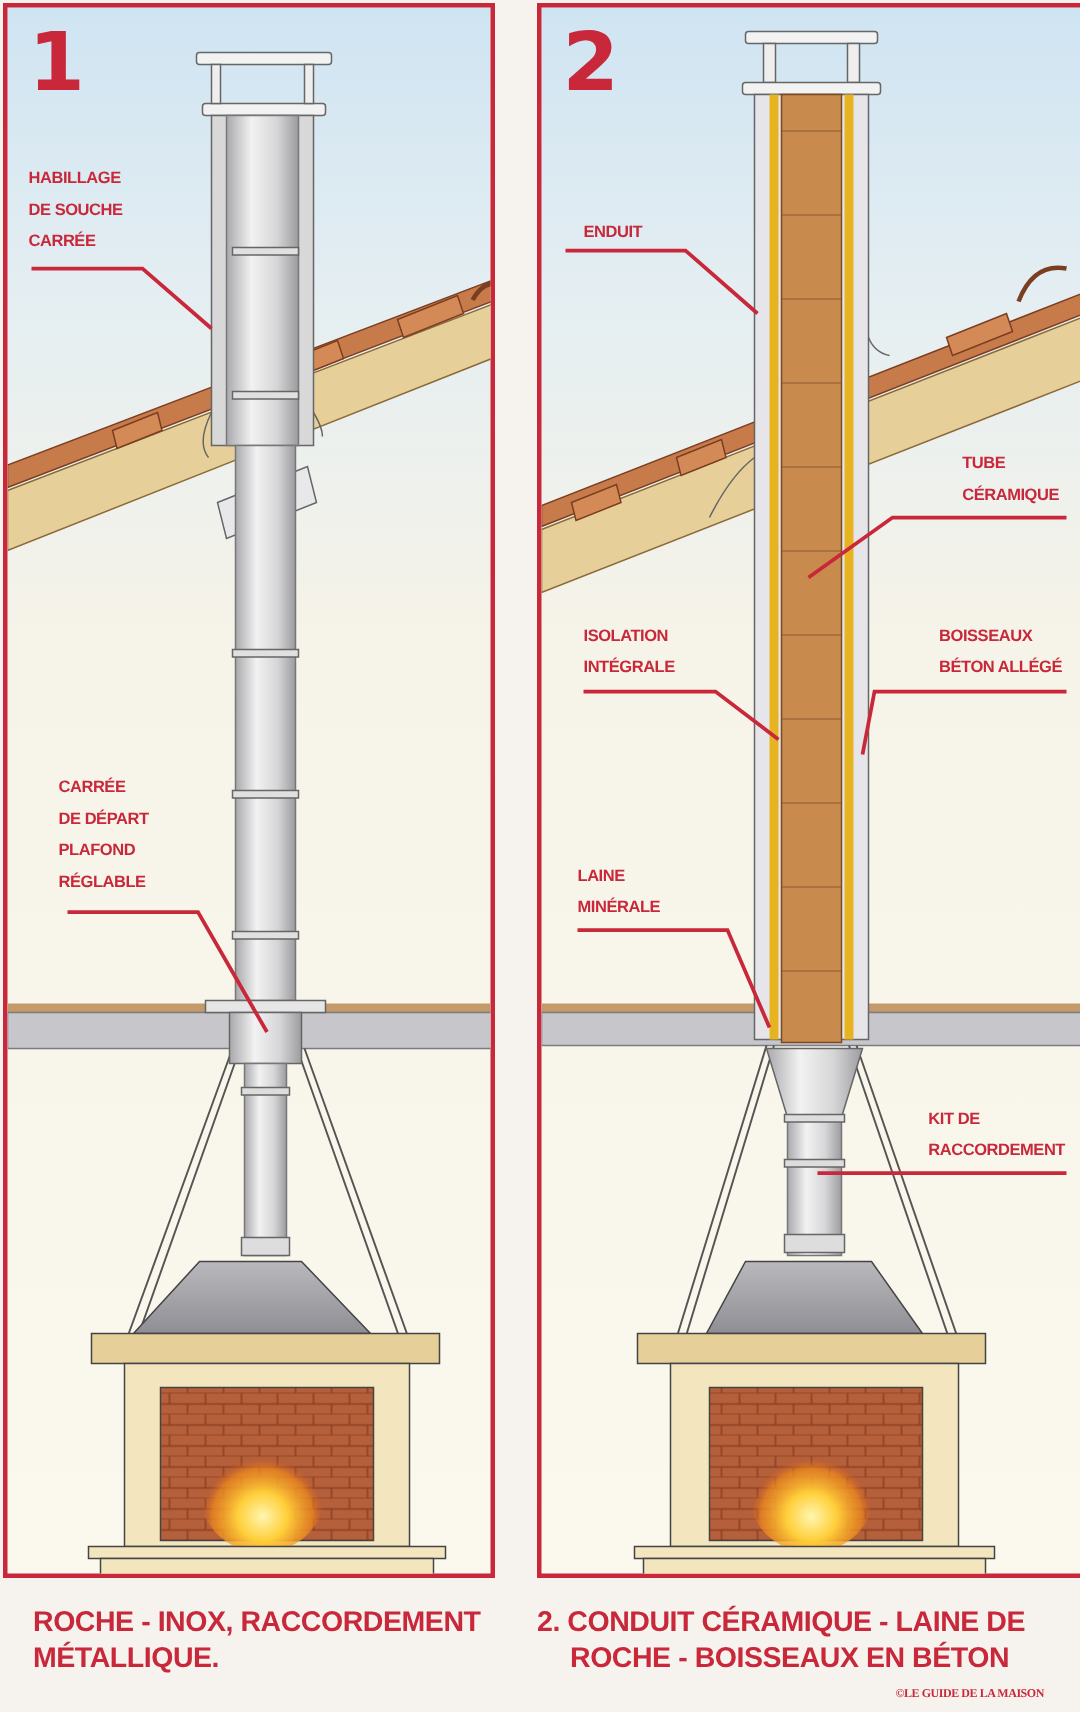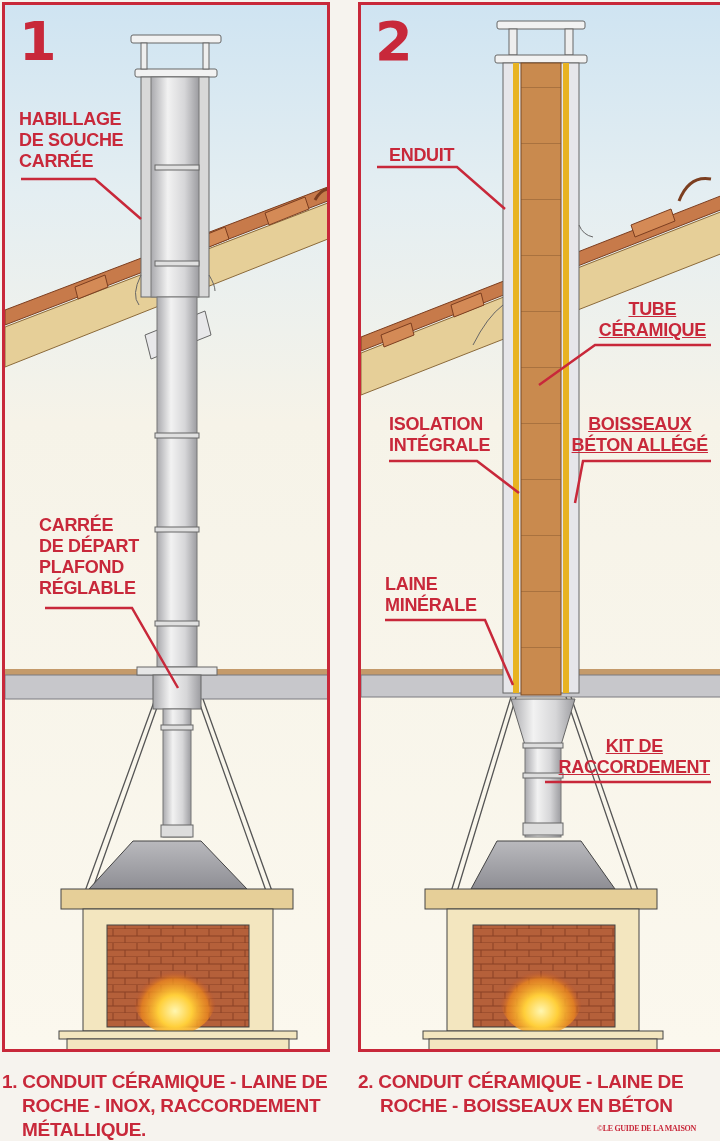"HABILLAGE" .lbl { font-size: 18px -> 11px }
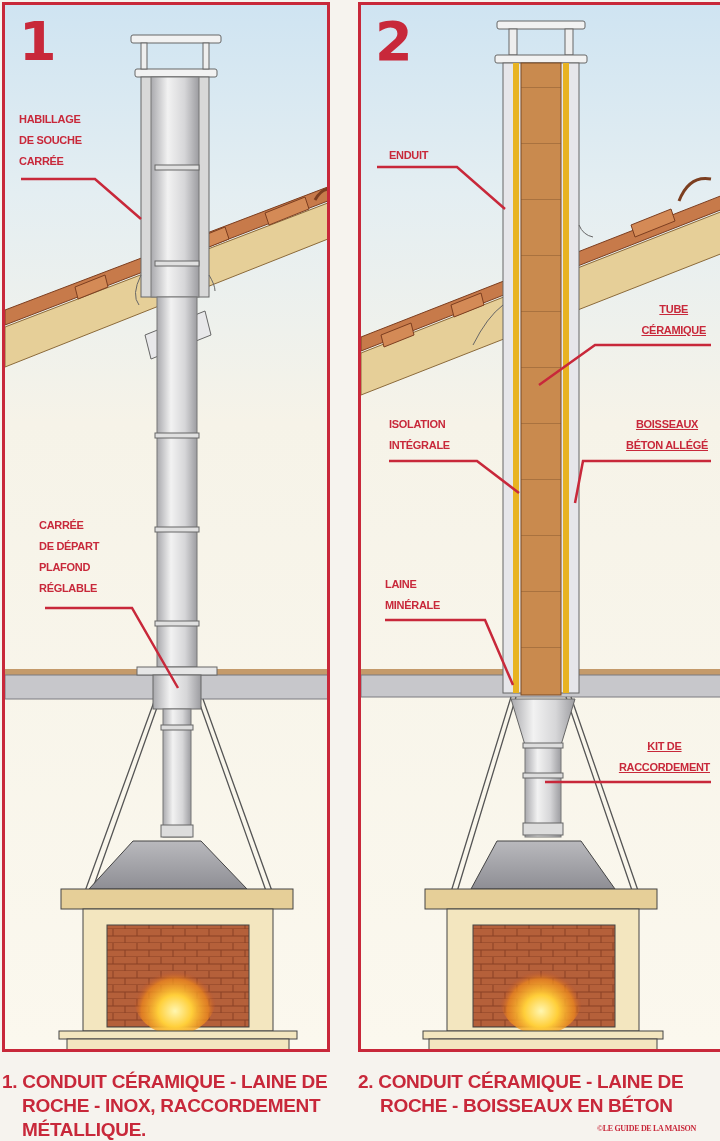"TUBE" .lbl.r { text-align: center -> left; text-decoration: underline -> none }
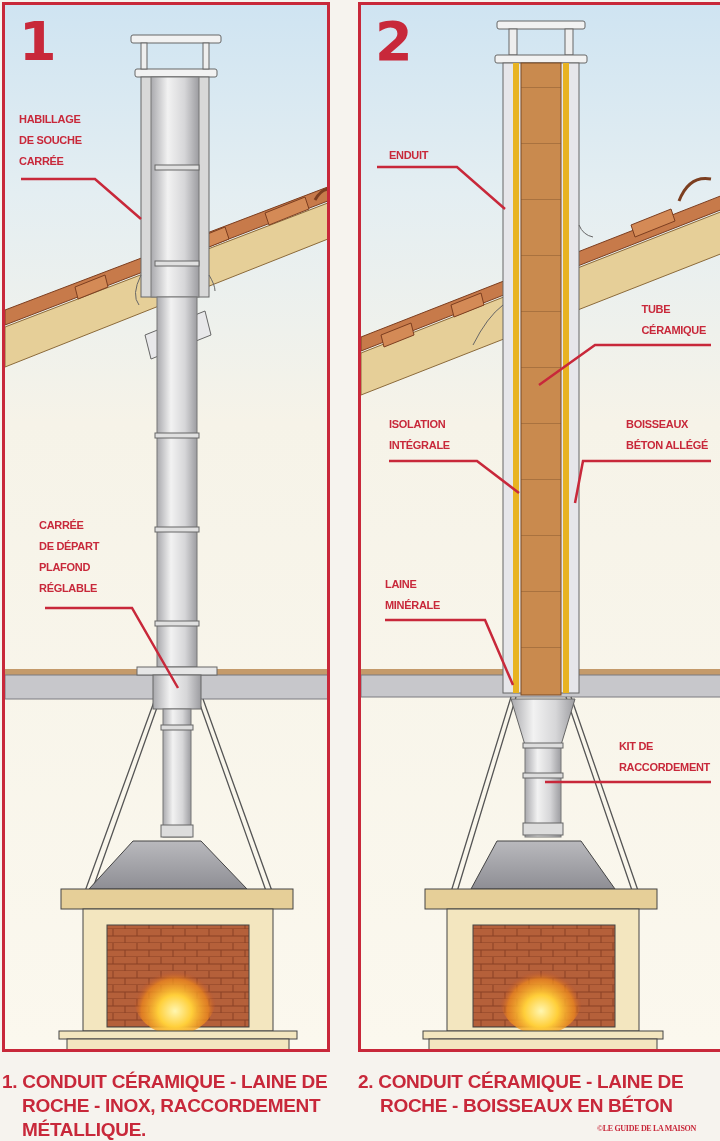"1. CONDUIT CÉRAMIQUE - LAINE" div { html: <div>1. CONDUIT CÉRAMIQUE - LAINE DE</div> -> none }
